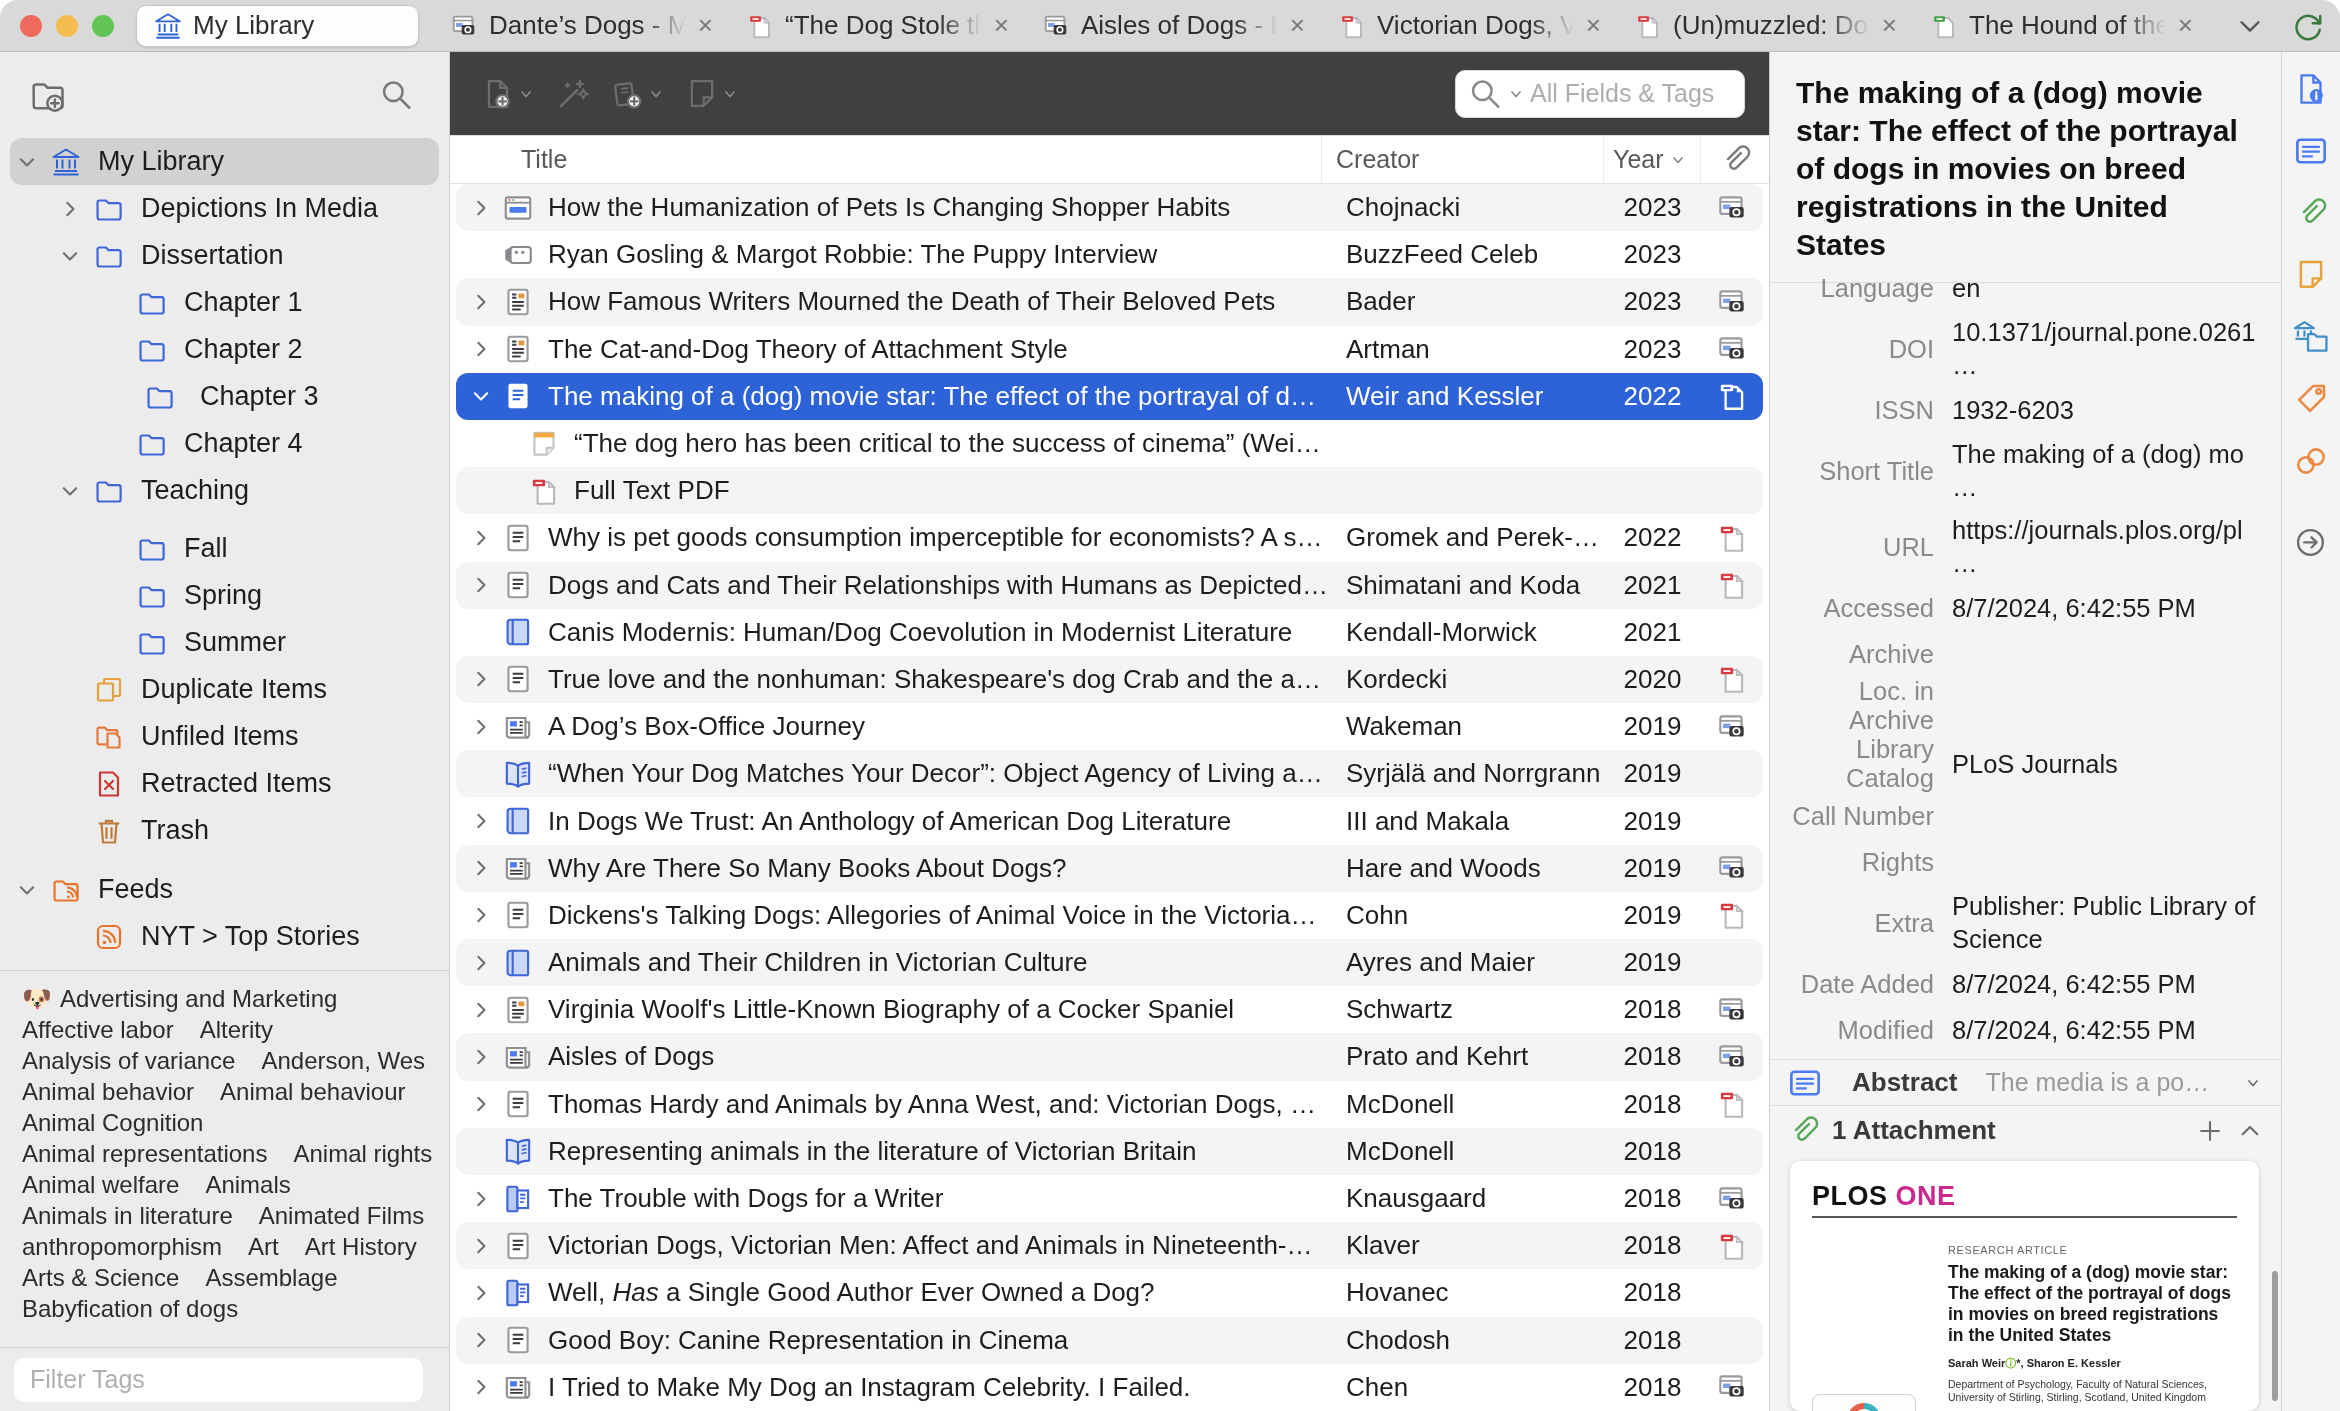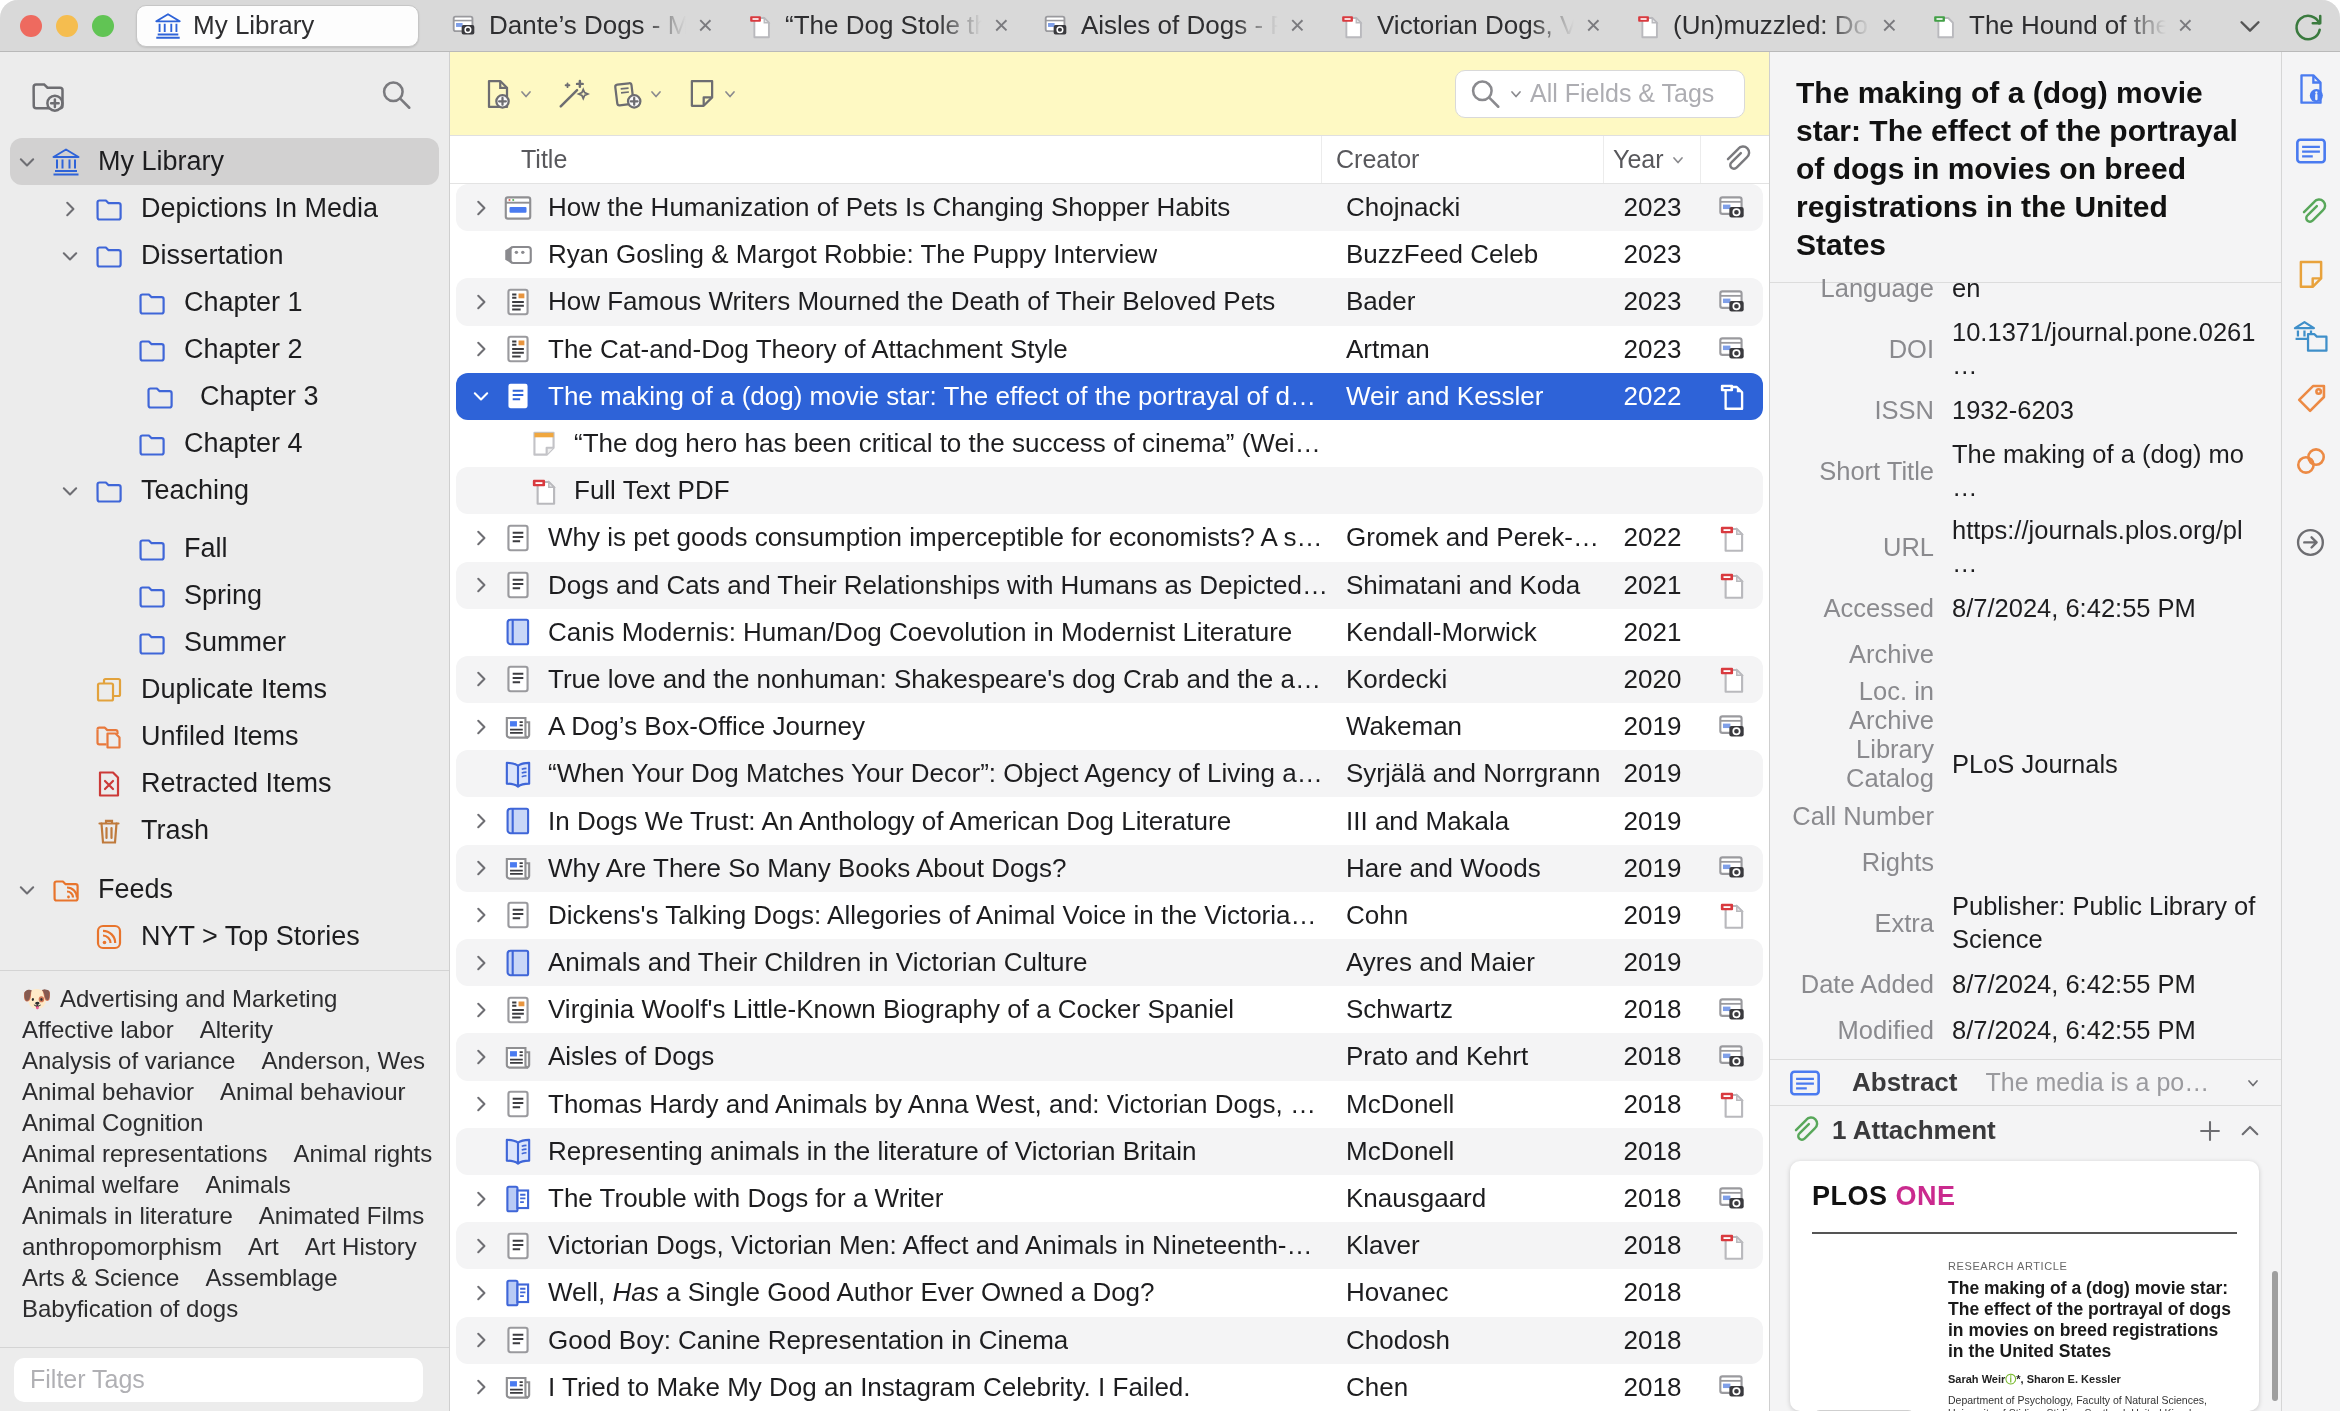"All Fields & Tags" .toolbar { background: #fef9c3 -> #404040 }
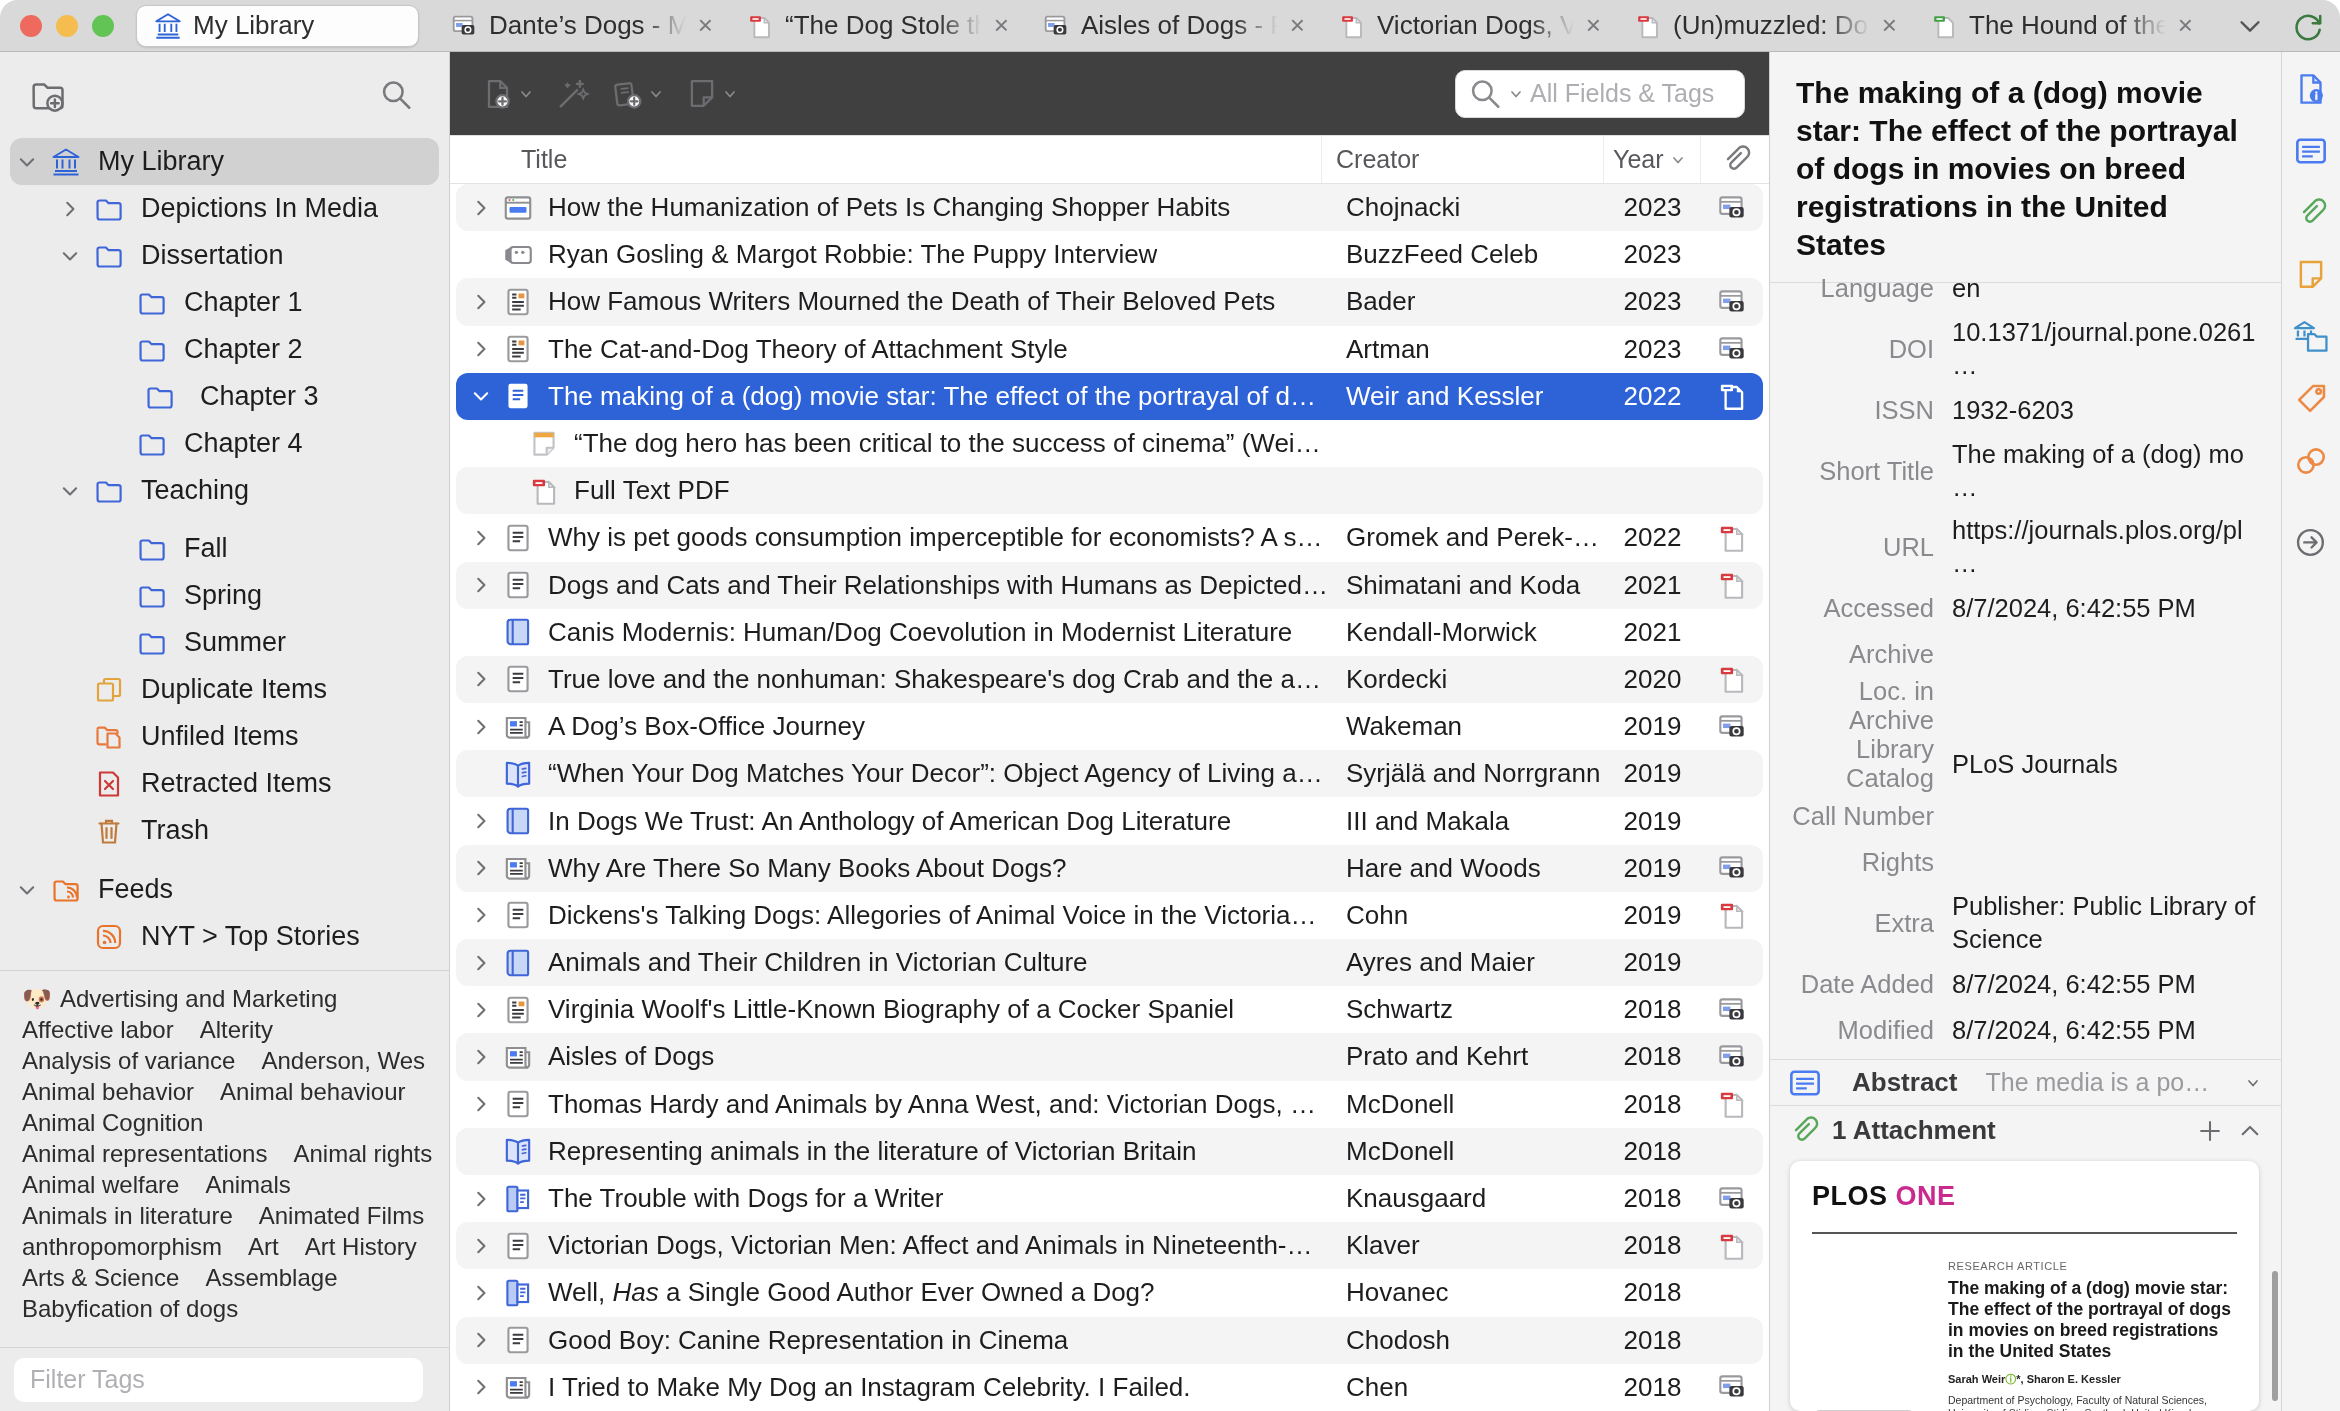"PLOS ONE" .plos-head { padding-bottom: 20px -> 4px }
